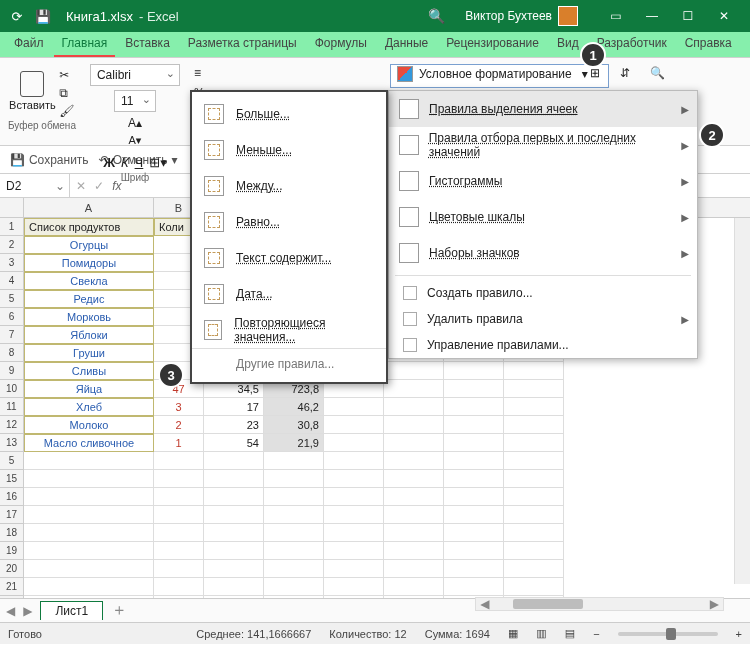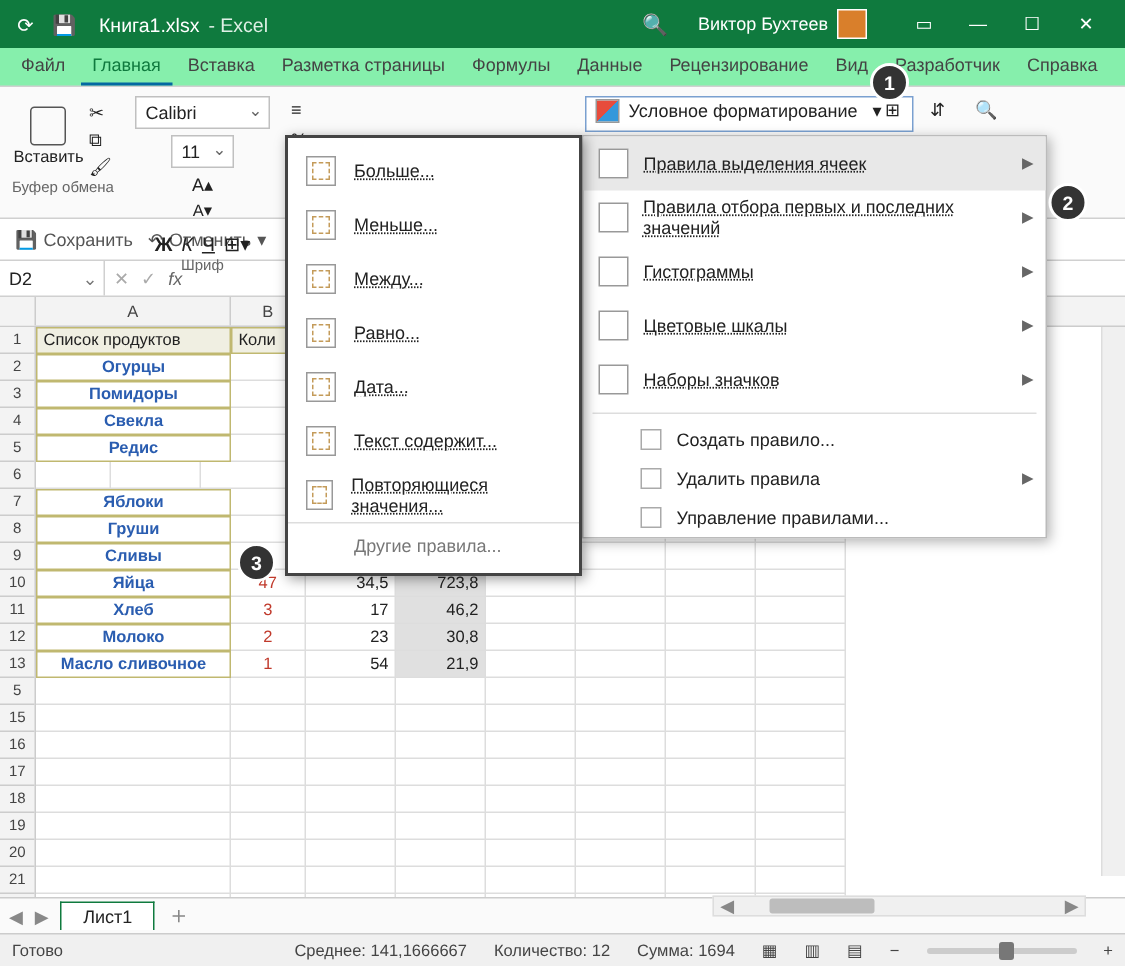"Главная" .ribbon-tabs .tab.active { border-bottom: 2px solid #0369a1 -> 2px solid #ef4444 }
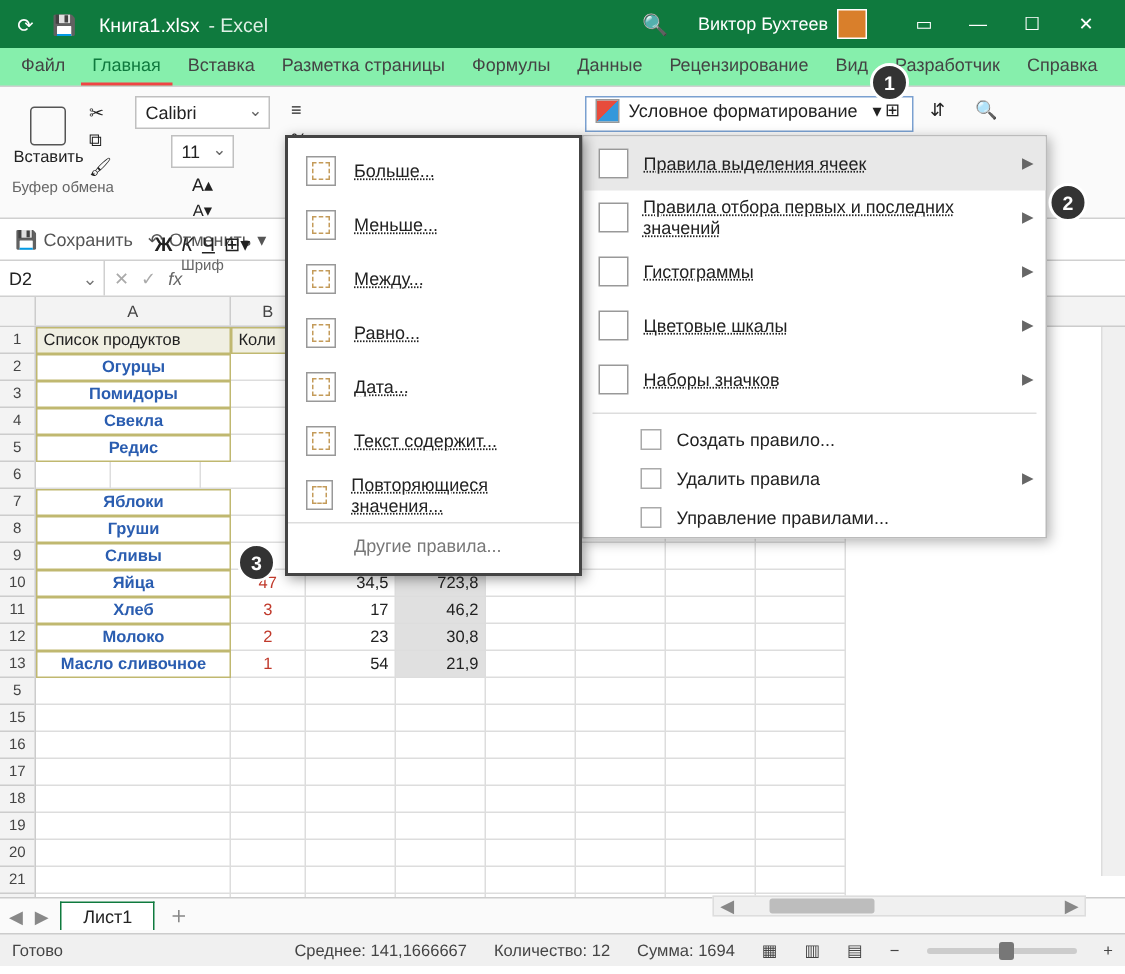"Правила выделения ячеек" .dd-main .item.hover { text-decoration: none -> underline }
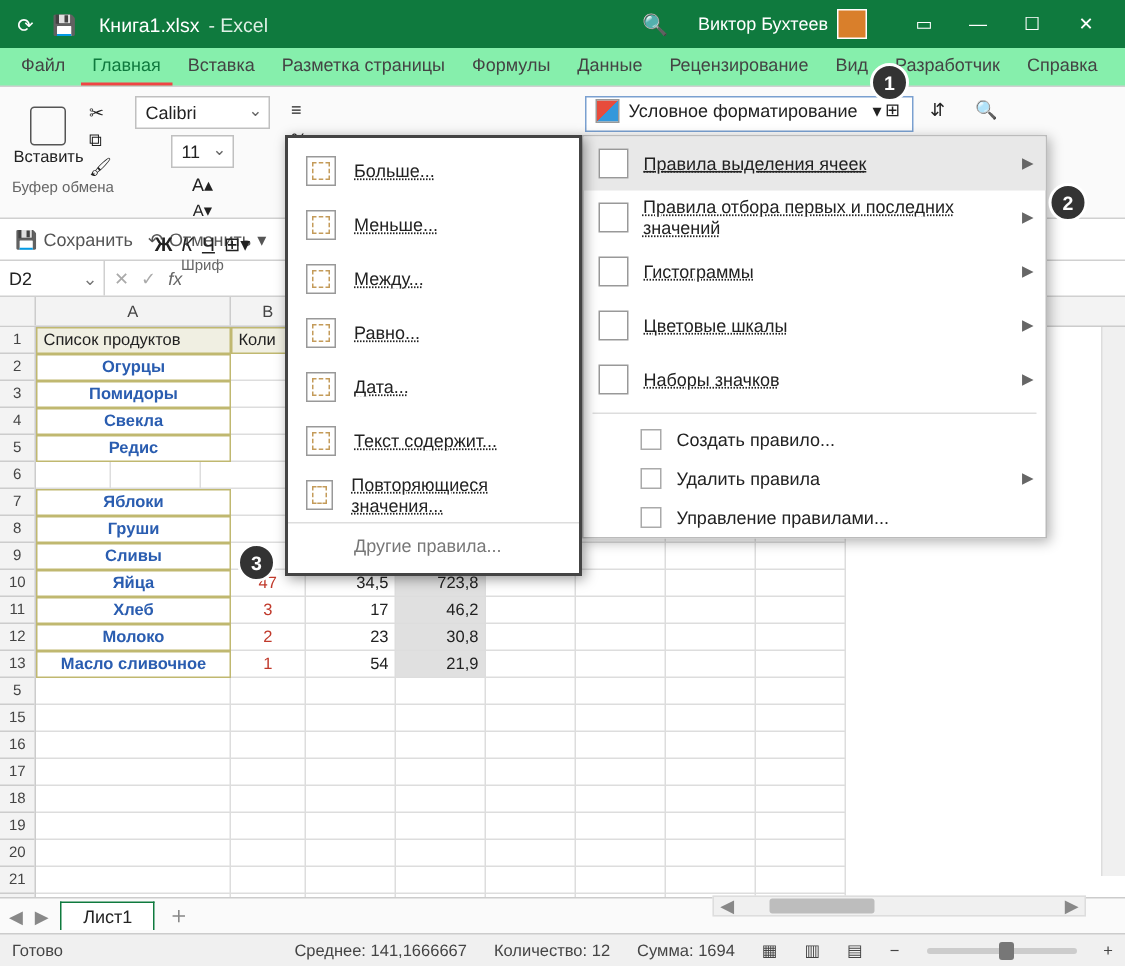"Огурцы" .prod { font-weight: bold -> none }
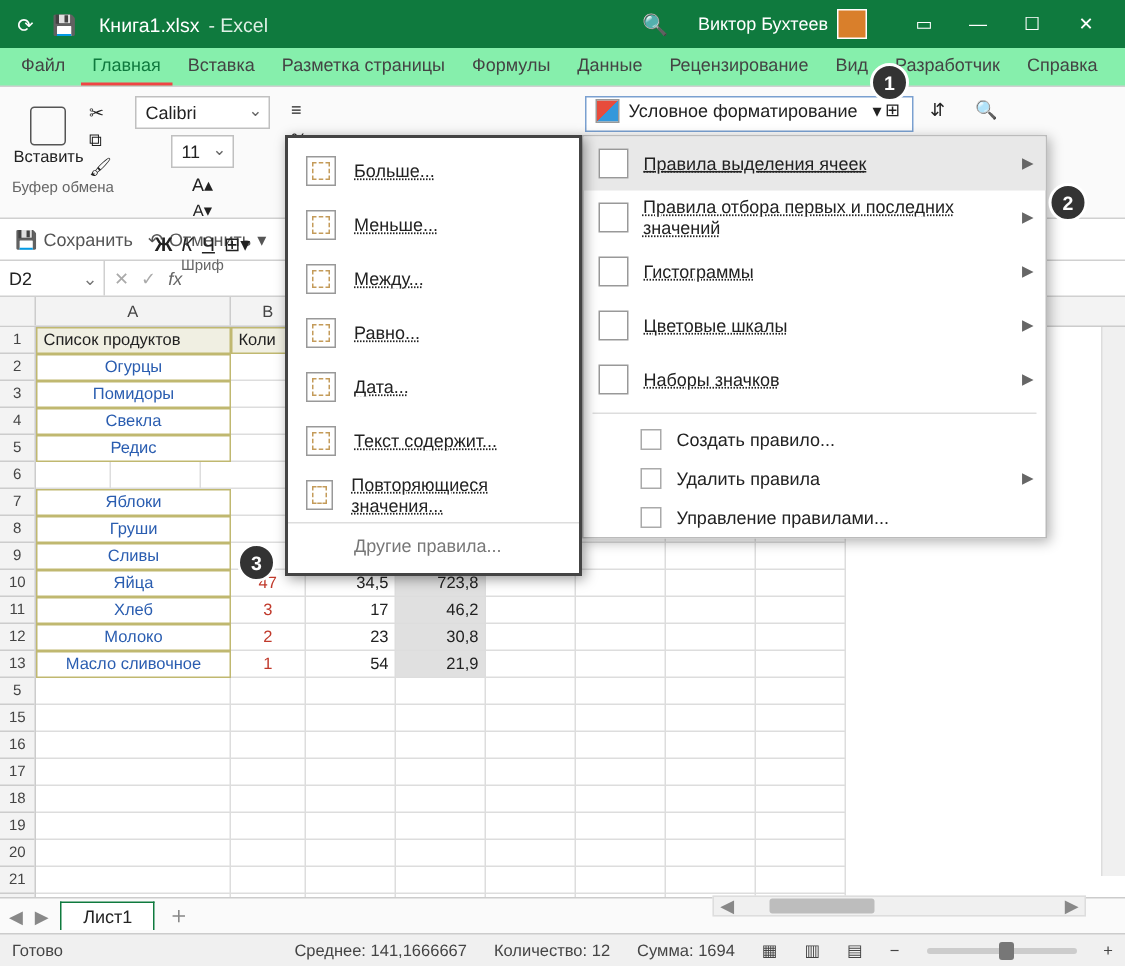"Дата..." div.sitem { order: before "Текст содержит..." -> after "Текст содержит..." }
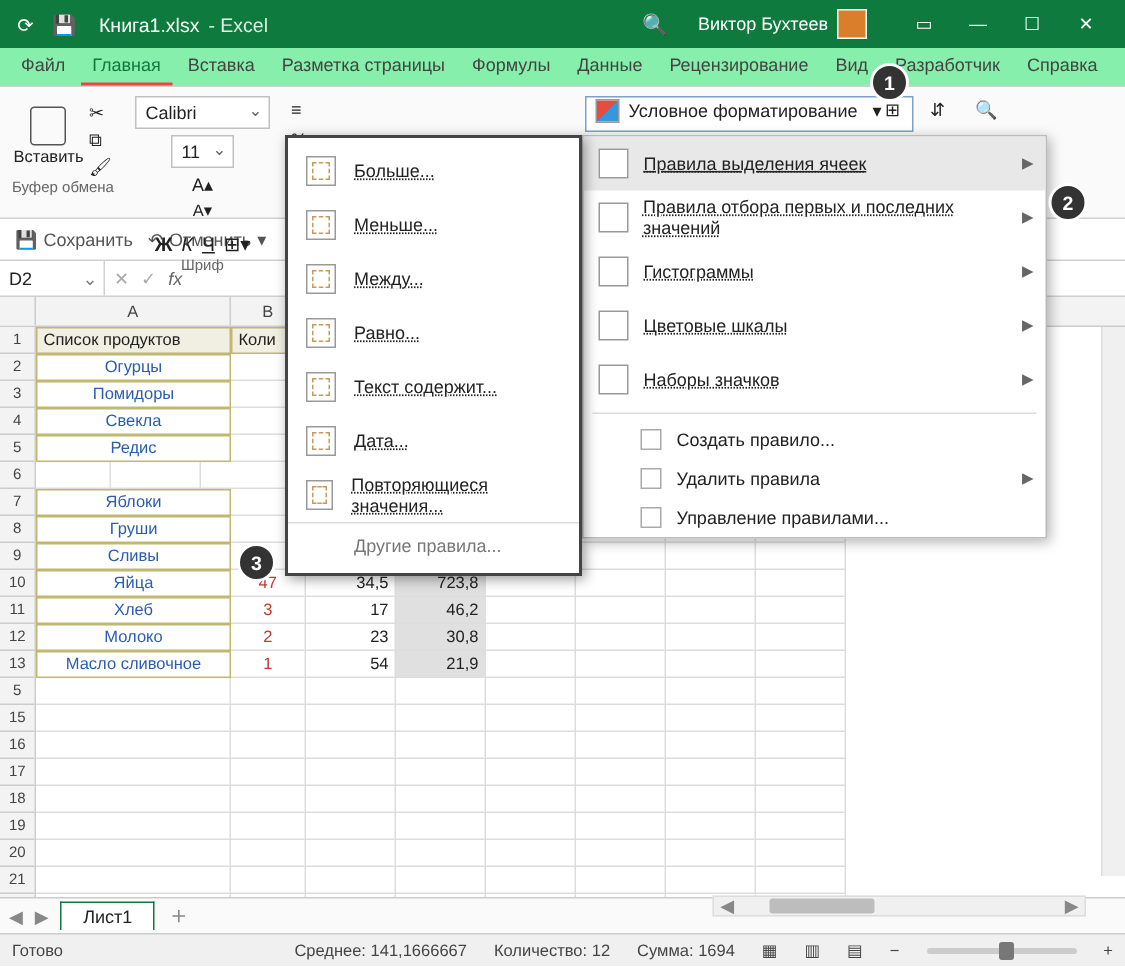"Создать правило..." .dd-main .item.small { margin-left: 24px -> none }
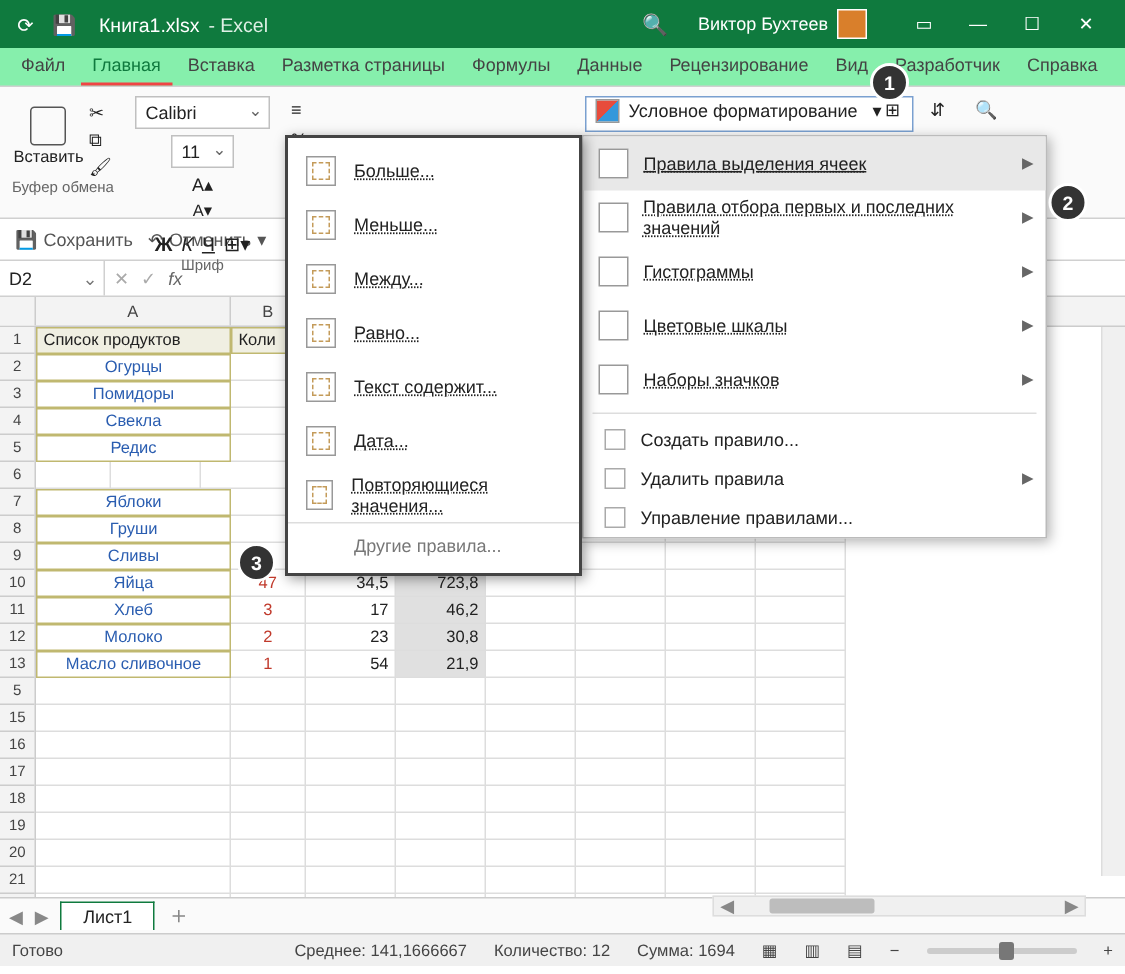"Морковь" div.cell { html: none -> <div>Морковь</div> }
